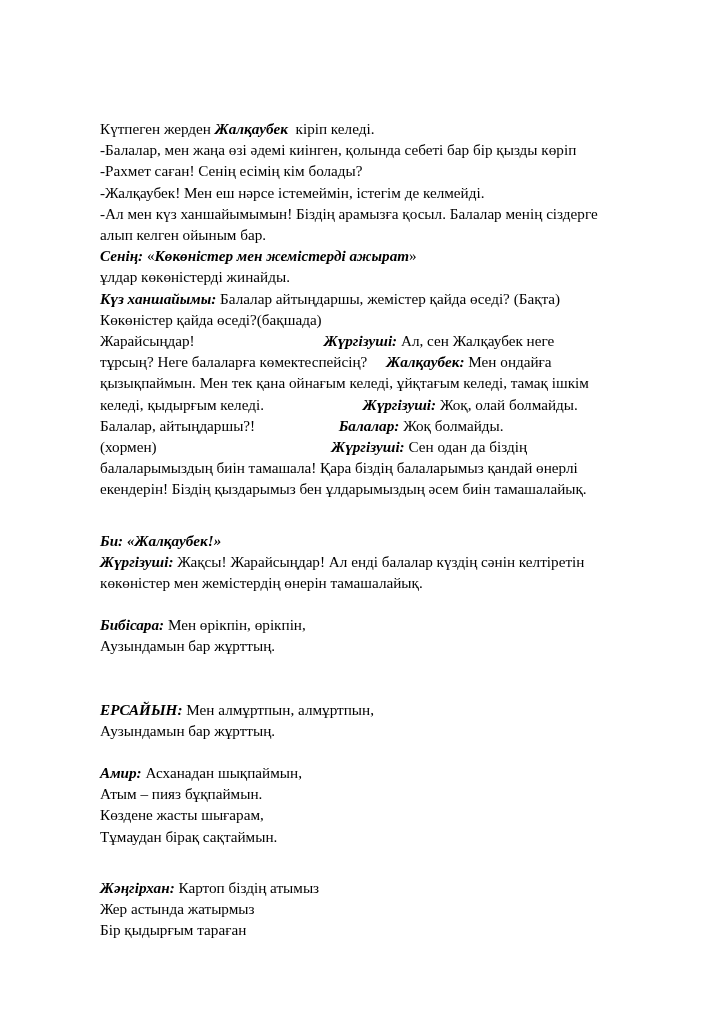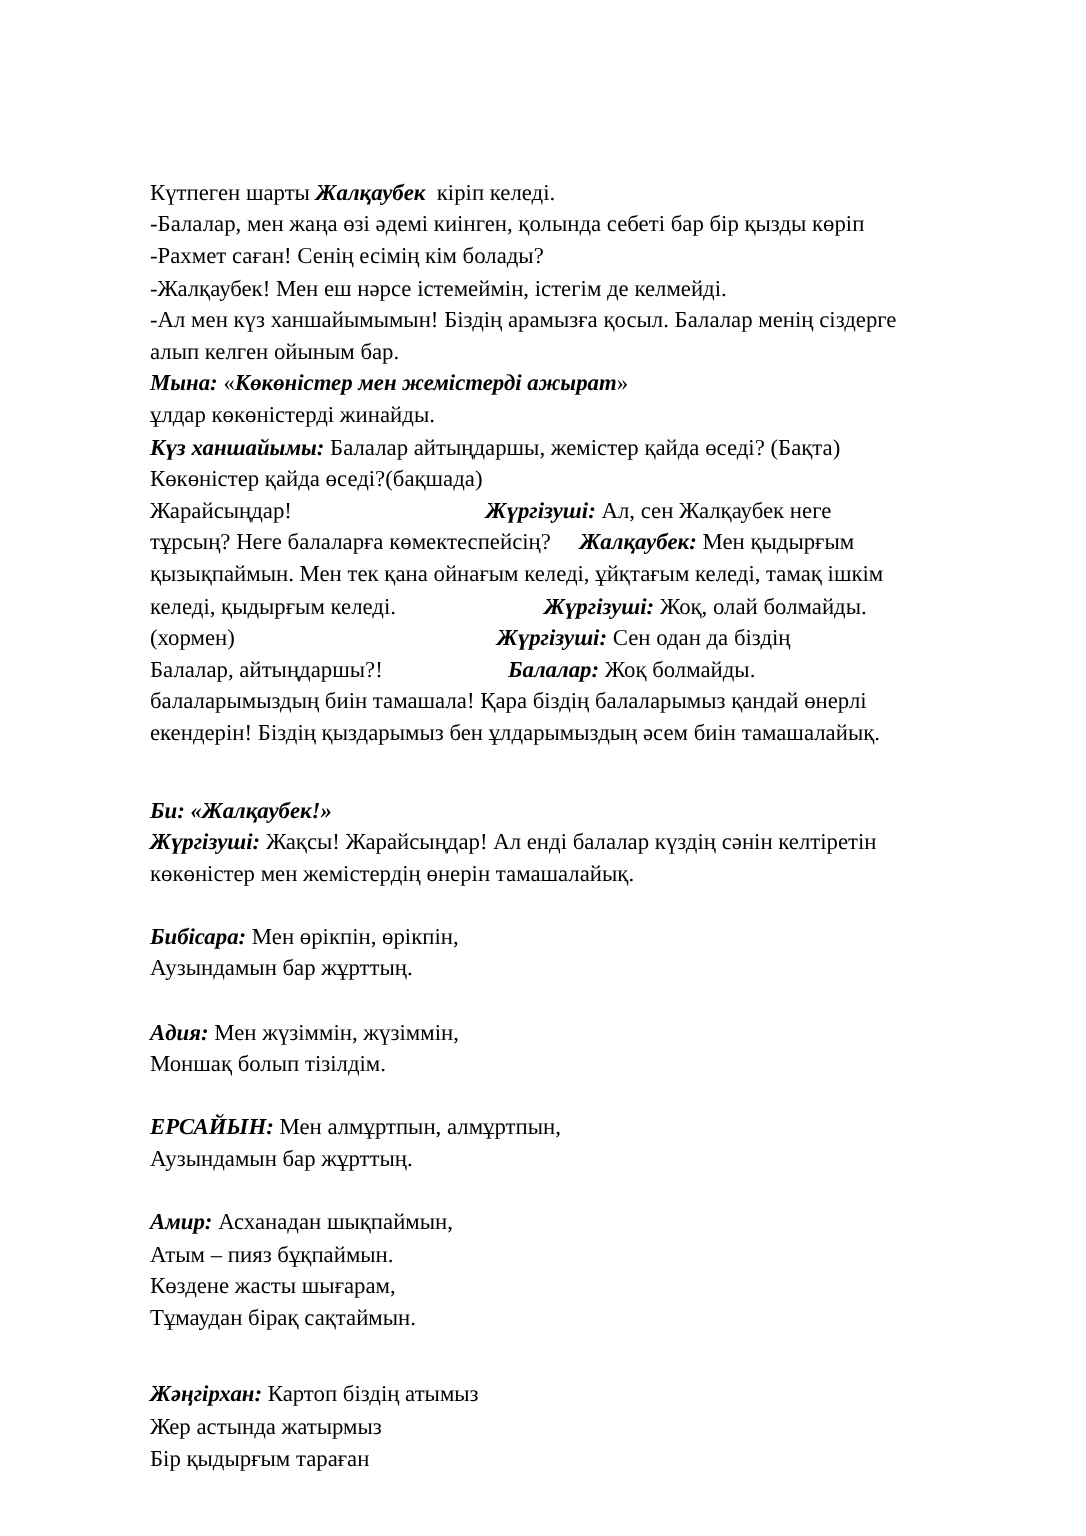"Күтпеген шарты" span { text: шарты -> жерден }
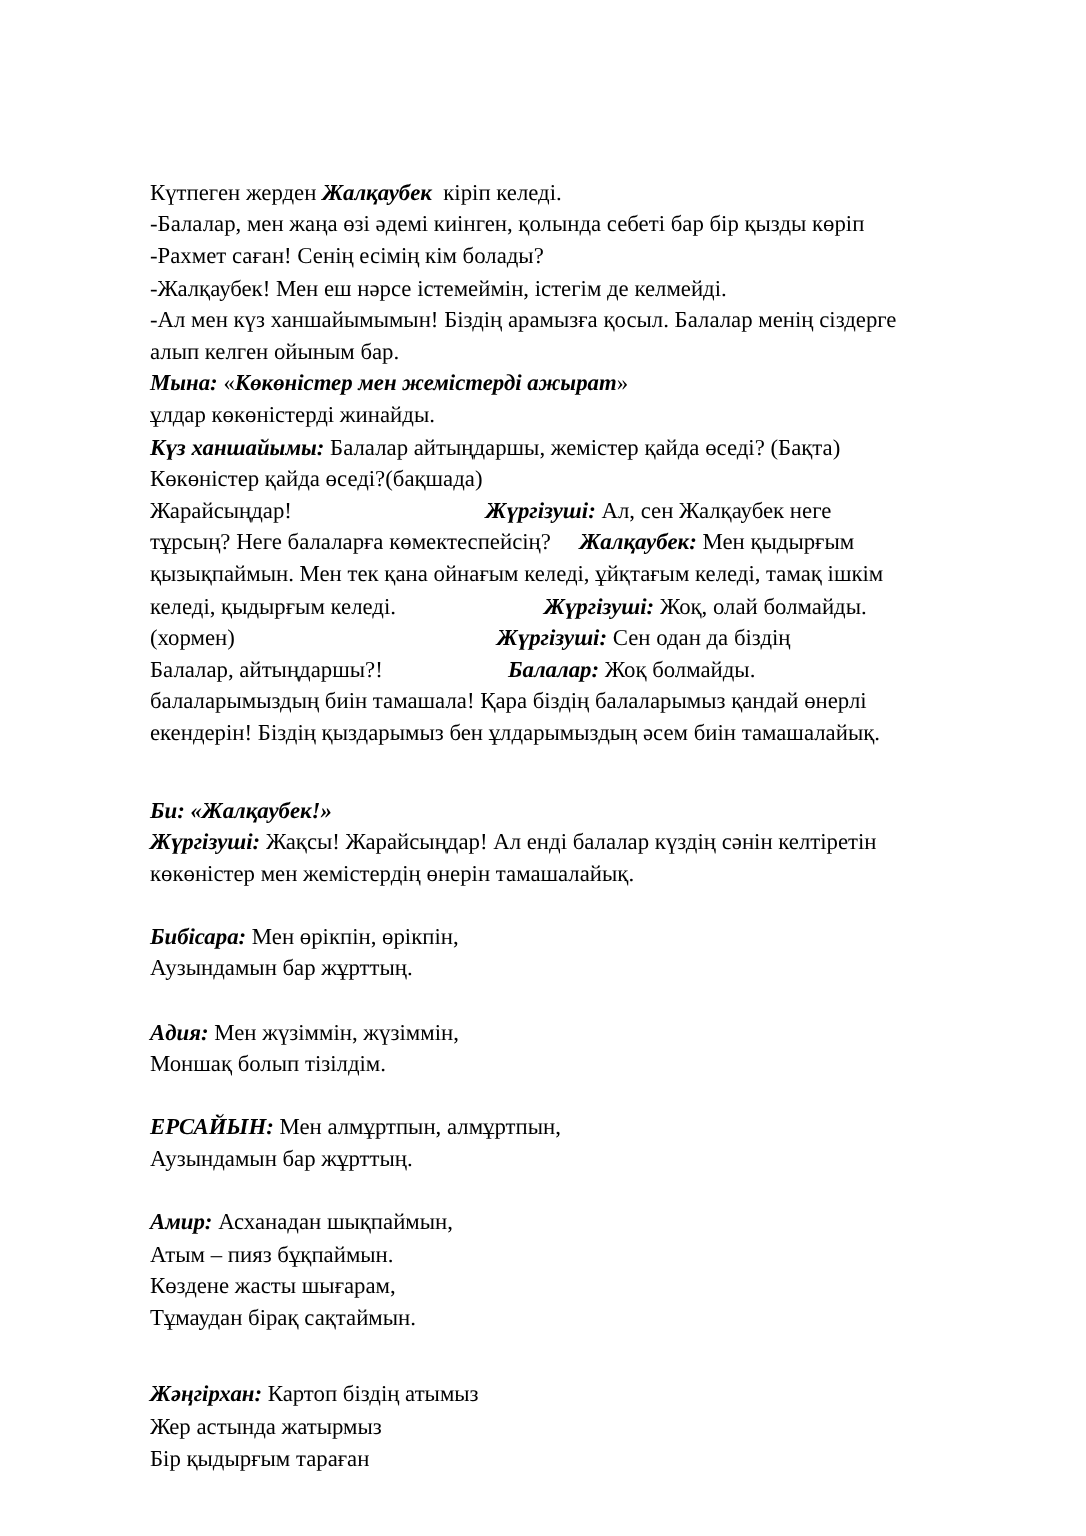"Мына:" span.b { text: Мына -> Сенің }
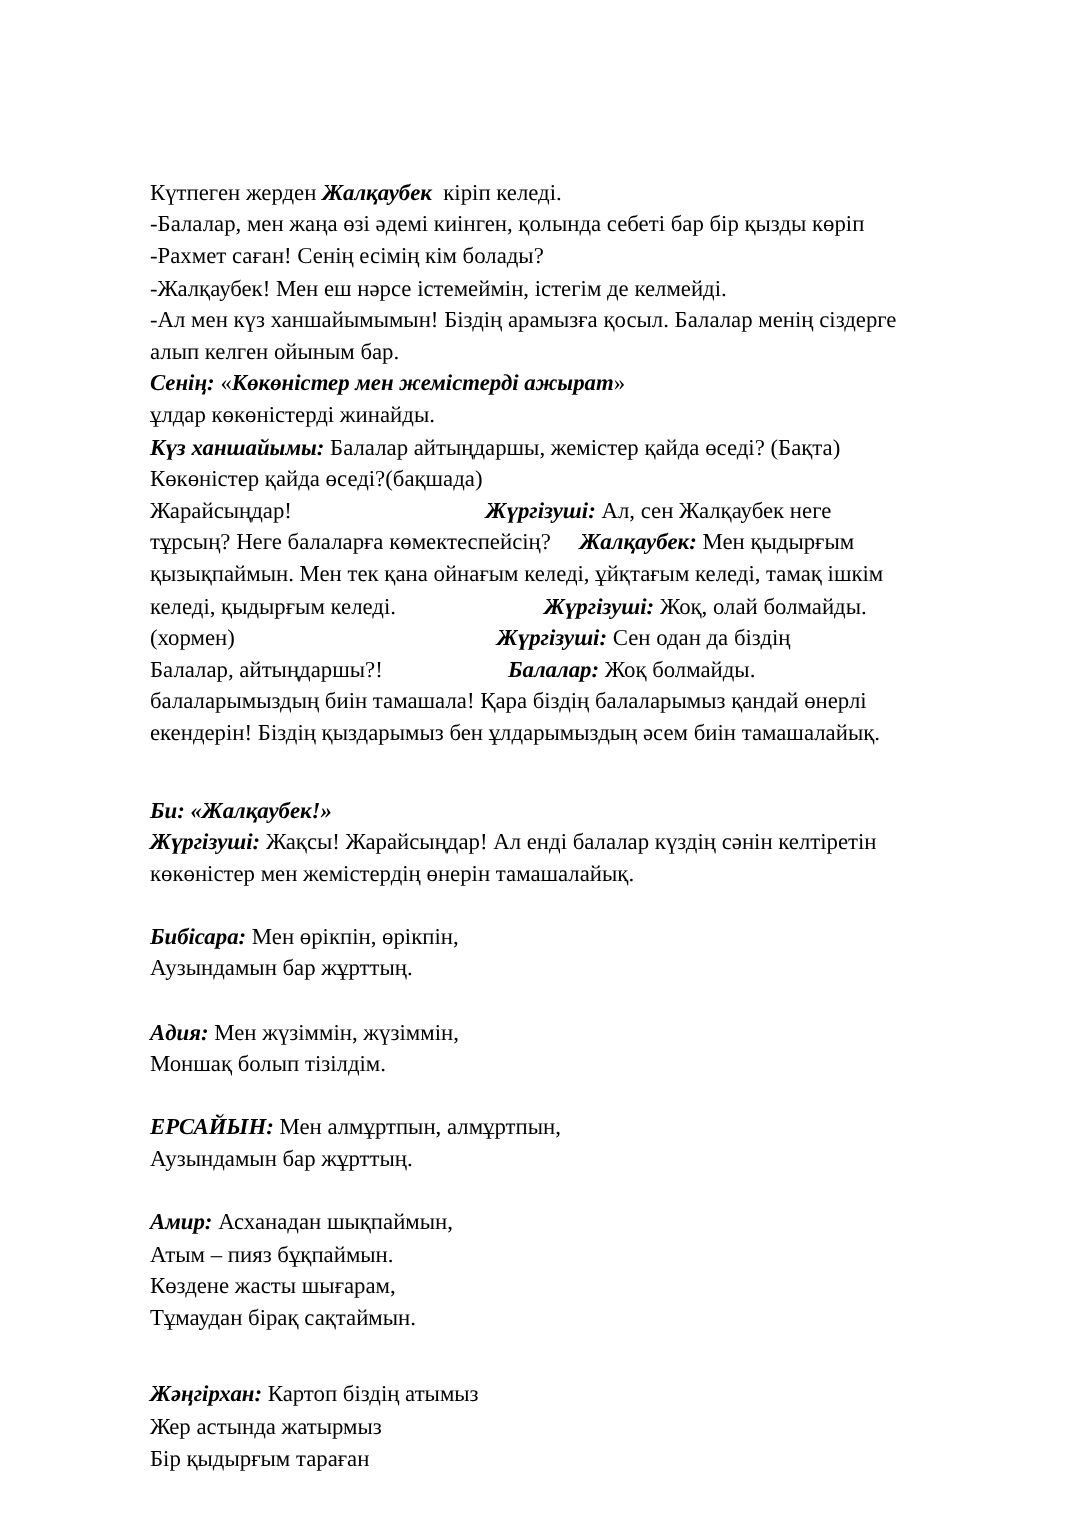"Мен қыдырғым" span { text: қыдырғым -> ондайға }
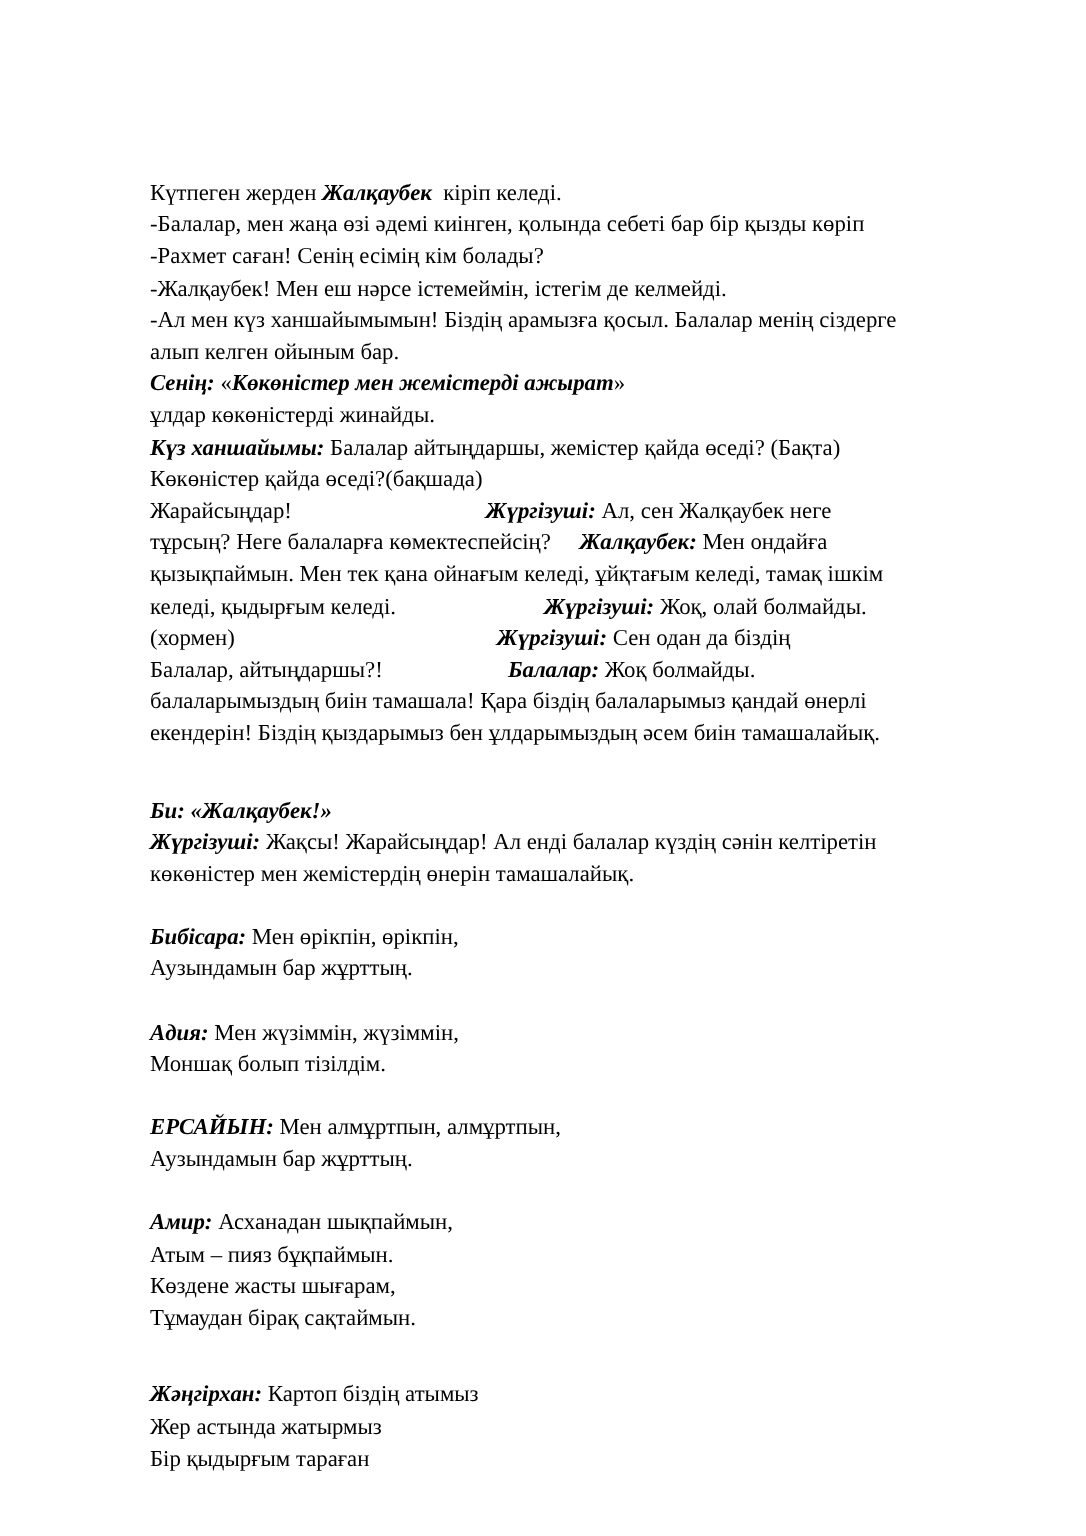"(хормен) Жүргізуші: Сен одан да" div.line { order: before "Балалар, айтыңдаршы?! Балалар: Жоқ" -> after "Балалар, айтыңдаршы?! Балалар: Жоқ" }
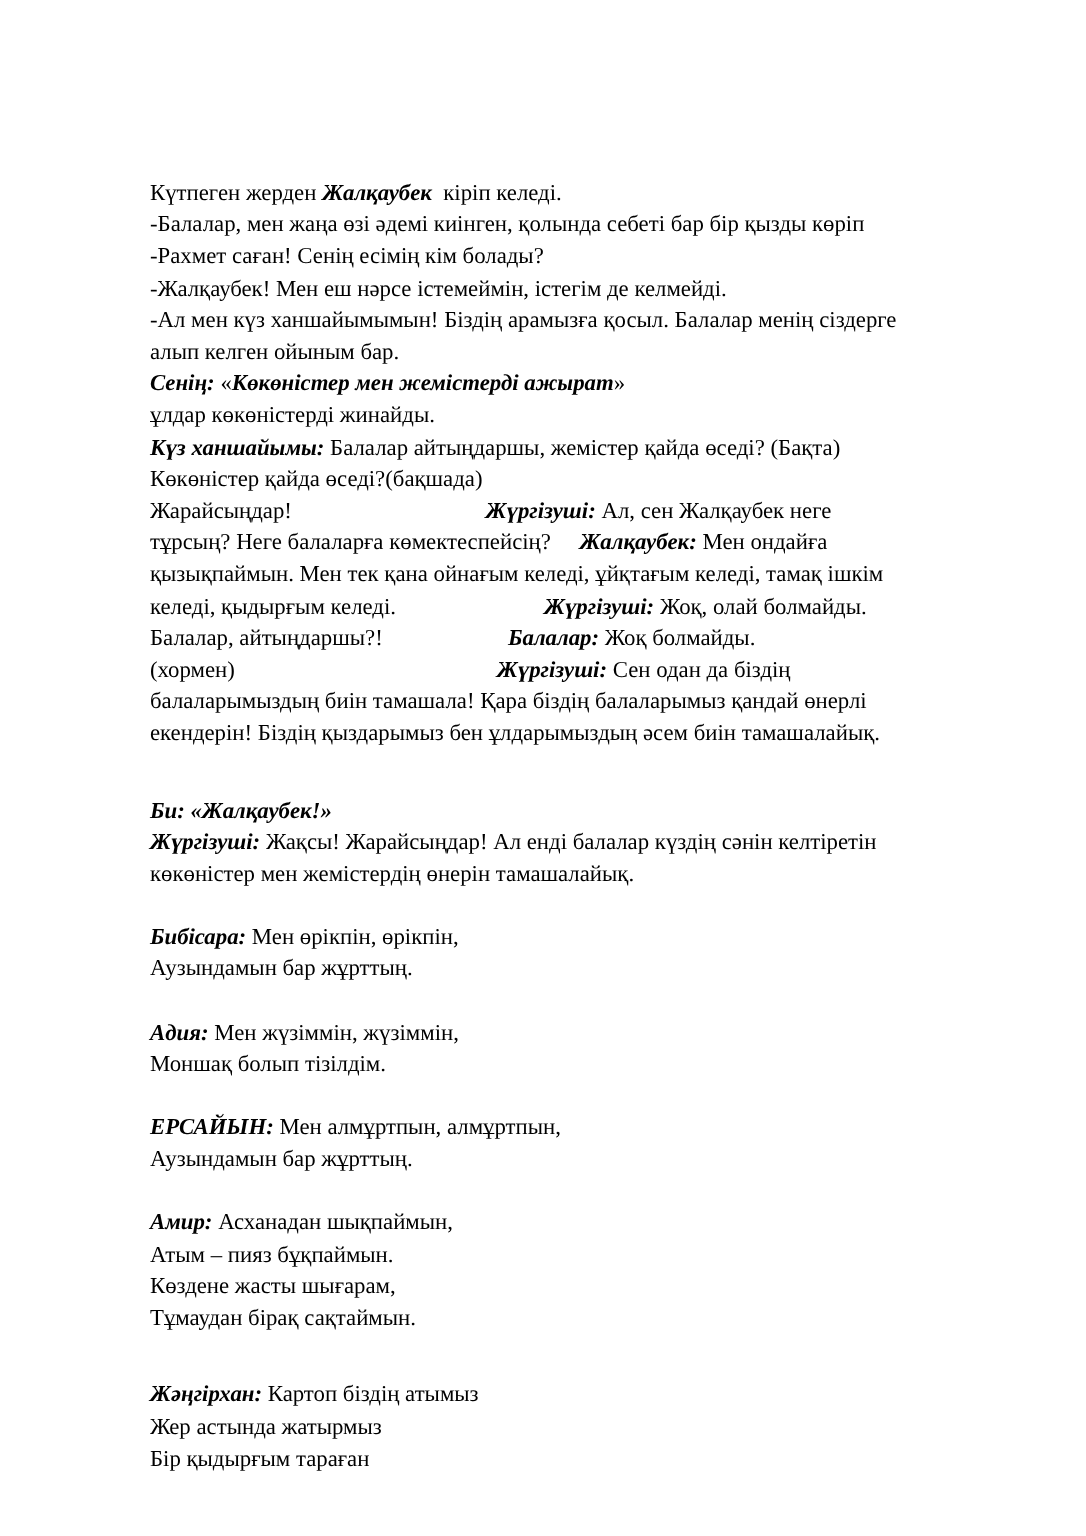"Адия: Мен жүзіммін, жүзіммін," div.para { html: <div> <div><span>Адия: </span><span>Мен жүзіммін, жүзіммін,</span></div> <div><span>Моншақ болып тізілдім.</span></div> </div> -> none }
